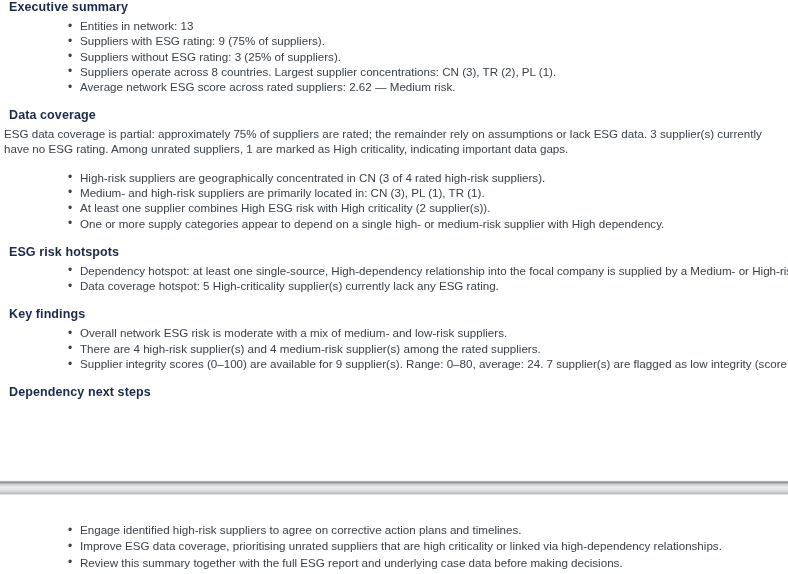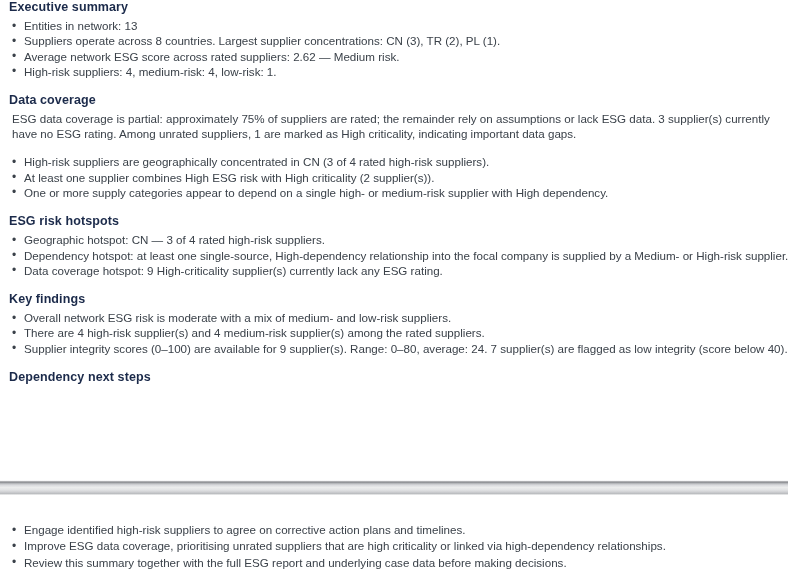"Entities in network: 13" ul.bullets { padding: 0 0 0 24px -> 0 0 0 80px }
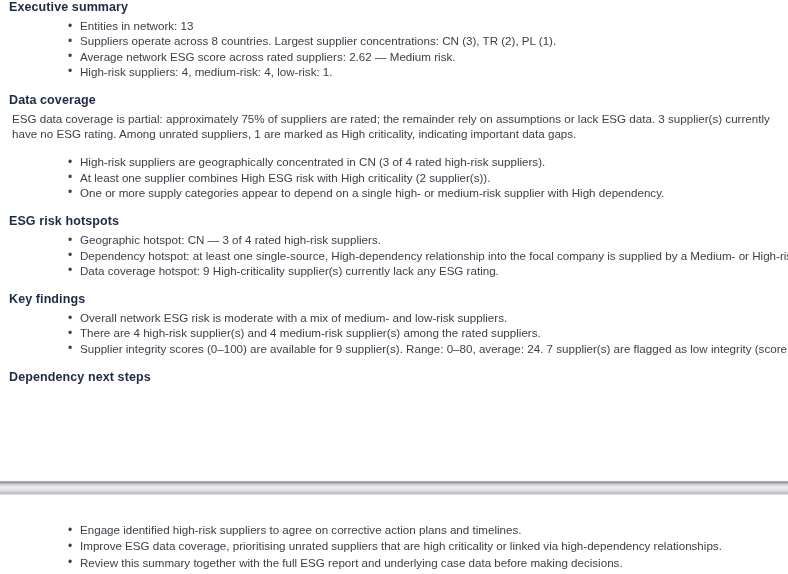"Suppliers with ESG rating: 9" li { html: none -> <li>Suppliers with ESG rating: 9 (75% of suppliers).</li> }
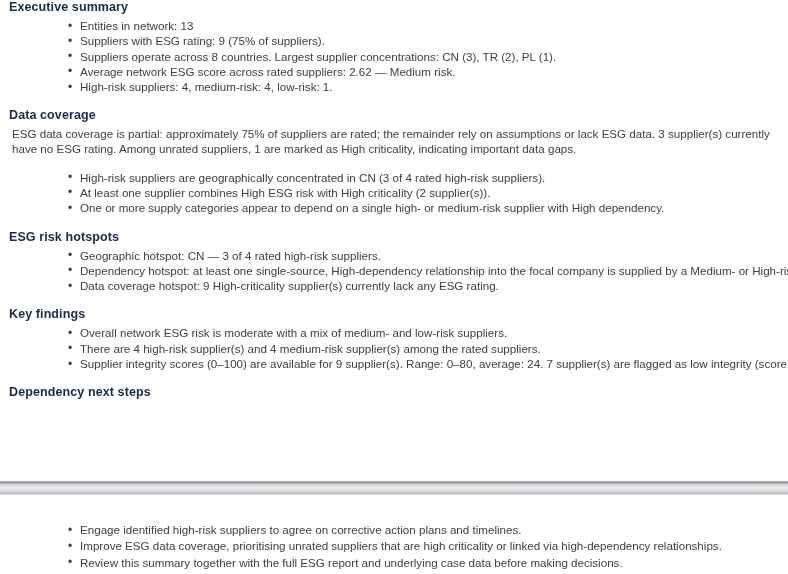"Suppliers without ESG rating: 3" li { html: none -> <li>Suppliers without ESG rating: 3 (25% of suppliers).</li> }
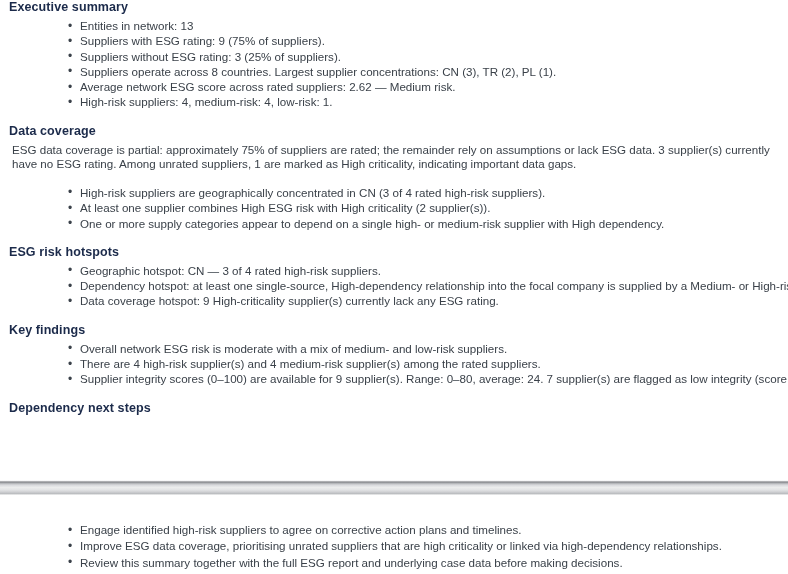"High-risk suppliers: 4, medium-risk: 4," li { html: <li>High-risk suppliers: 4, medium-risk: 4, low-risk: 1.</li> -> none }
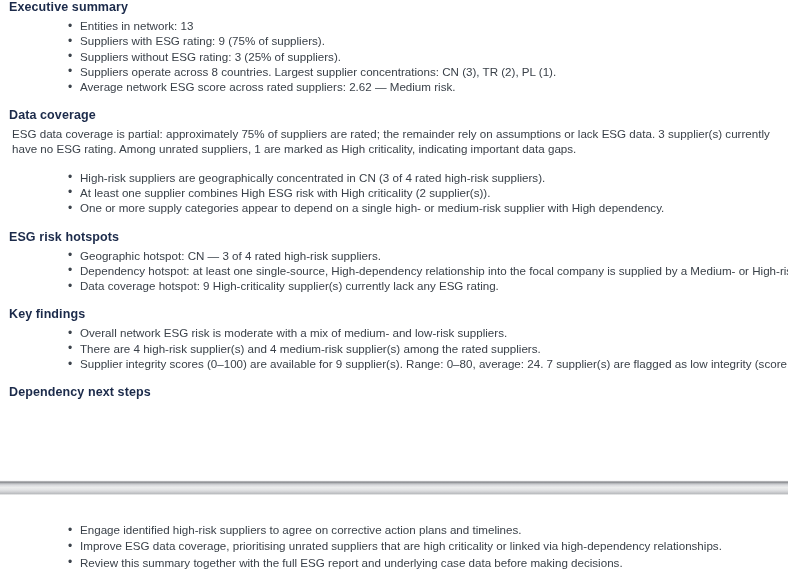"ESG data coverage is partial:" p.para { padding: 0 10px 0 12px -> 0 10px 0 4px }
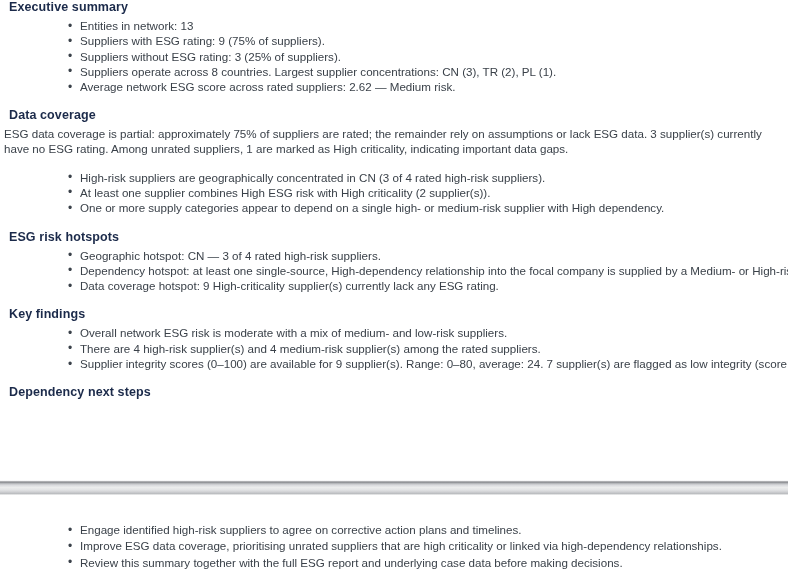"Medium- and high-risk suppliers are" li { html: none -> <li>Medium- and high-risk suppliers are primarily located in: CN (3), PL (1), TR (1).</li> }
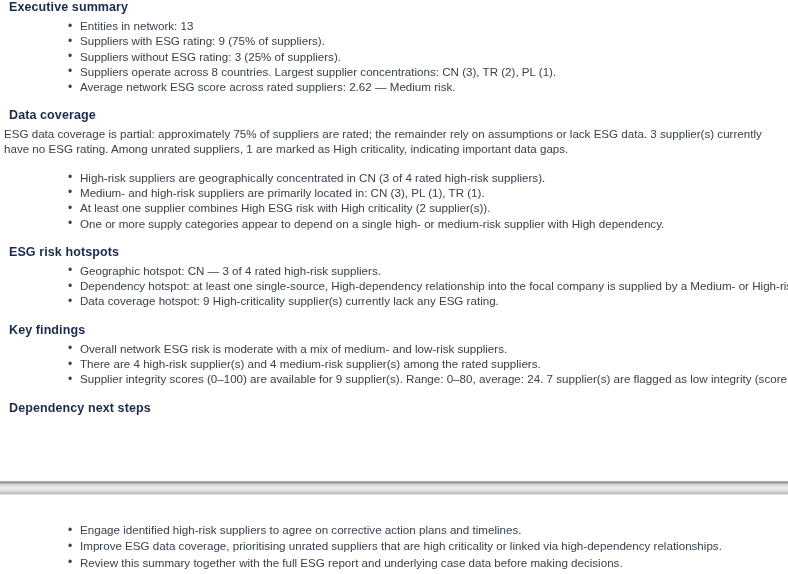"Geographic hotspot: CN — 3" li { html: <li>Geographic hotspot: CN — 3 of 4 rated high-risk suppliers.</li> -> none }
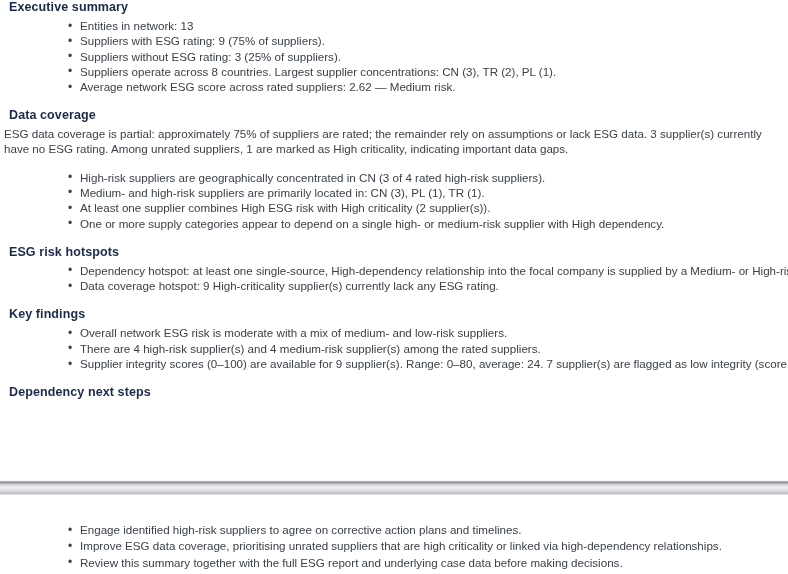"Data coverage hotspot: 9" li { text: 9 -> 5 }
